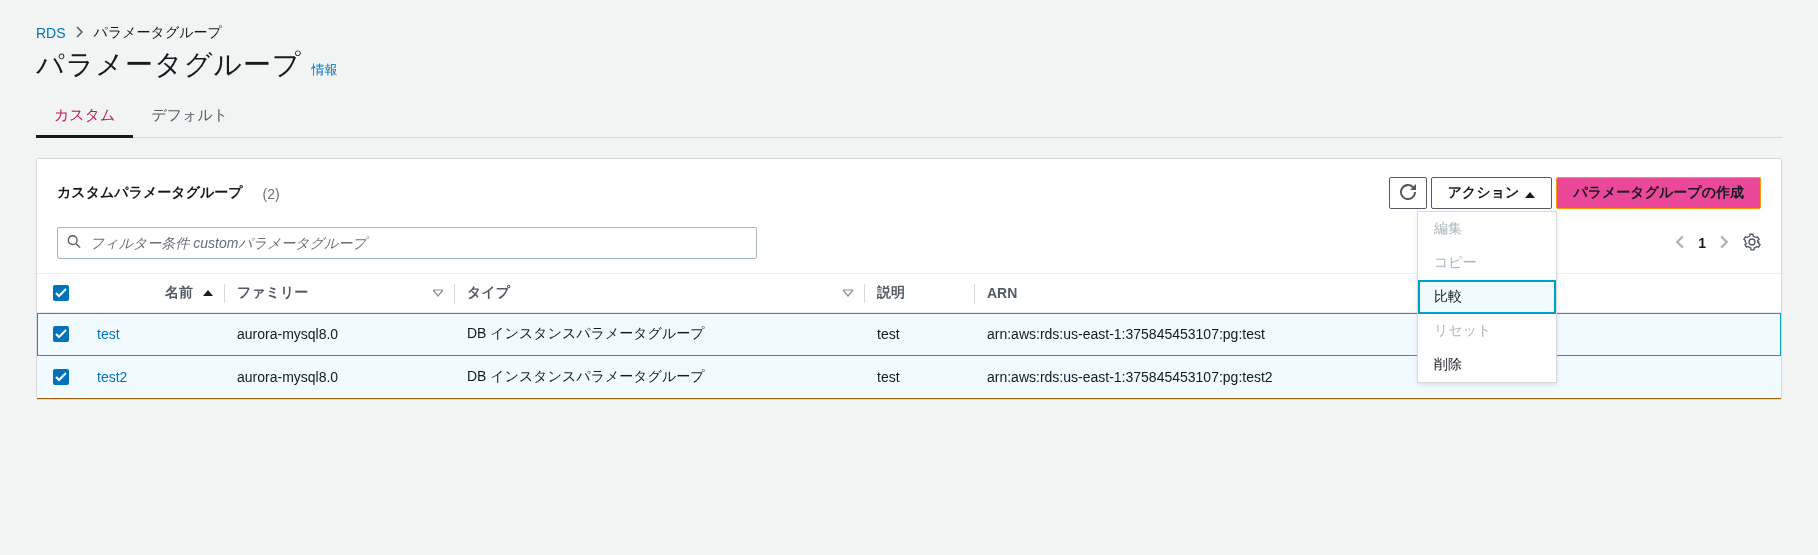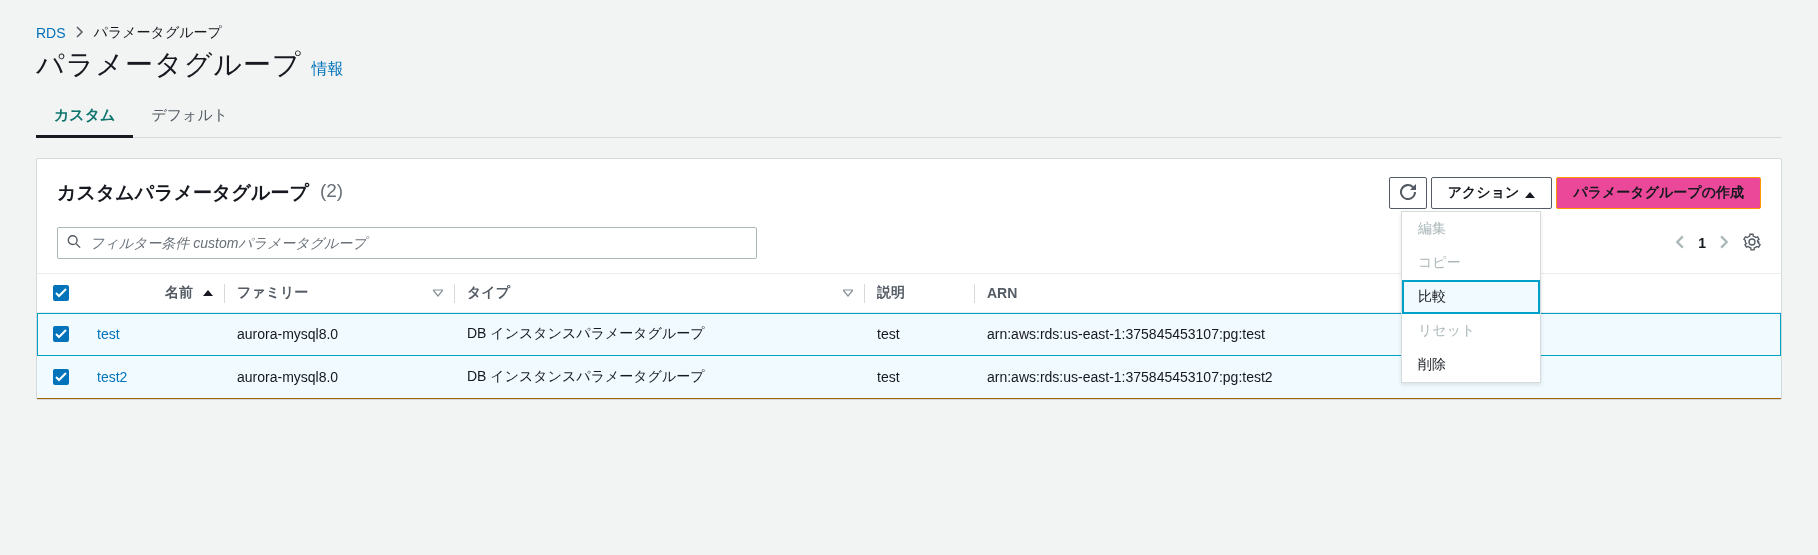"情報" .info-link { font-size: 16px -> 13px }
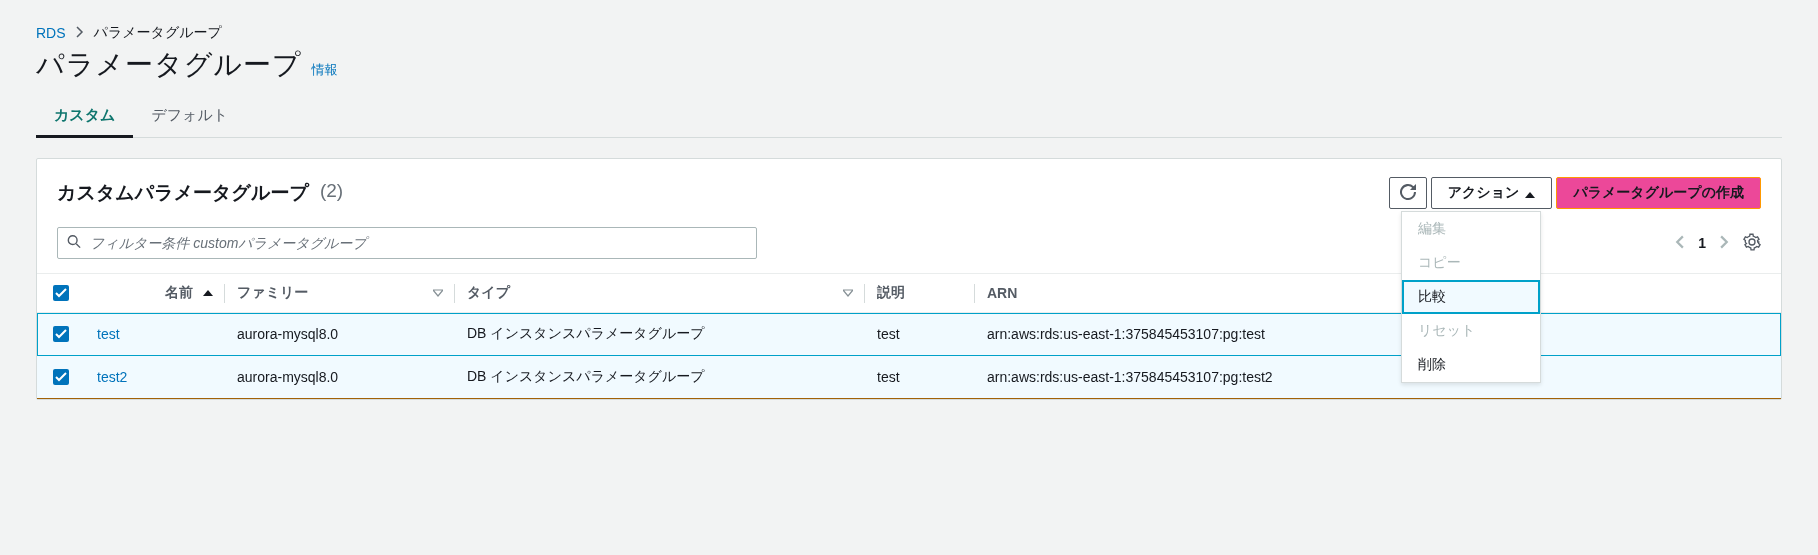"カスタム" .tab.active { color: #0f766e -> #be185d; font-weight: 700 -> 400 }
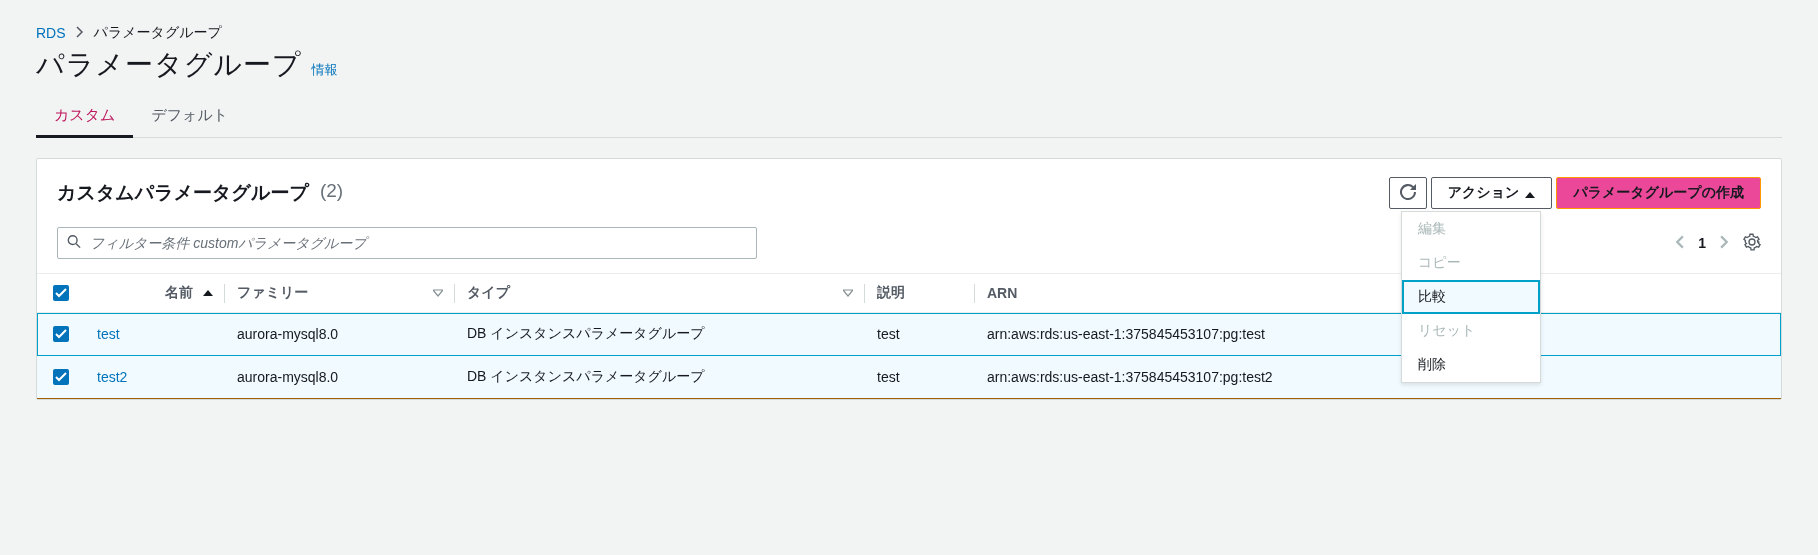"カスタムパラメータグループ" .panel-title { align-items: flex-start -> flex-end; font-size: 19px -> 14px; gap: 11px -> 20px }
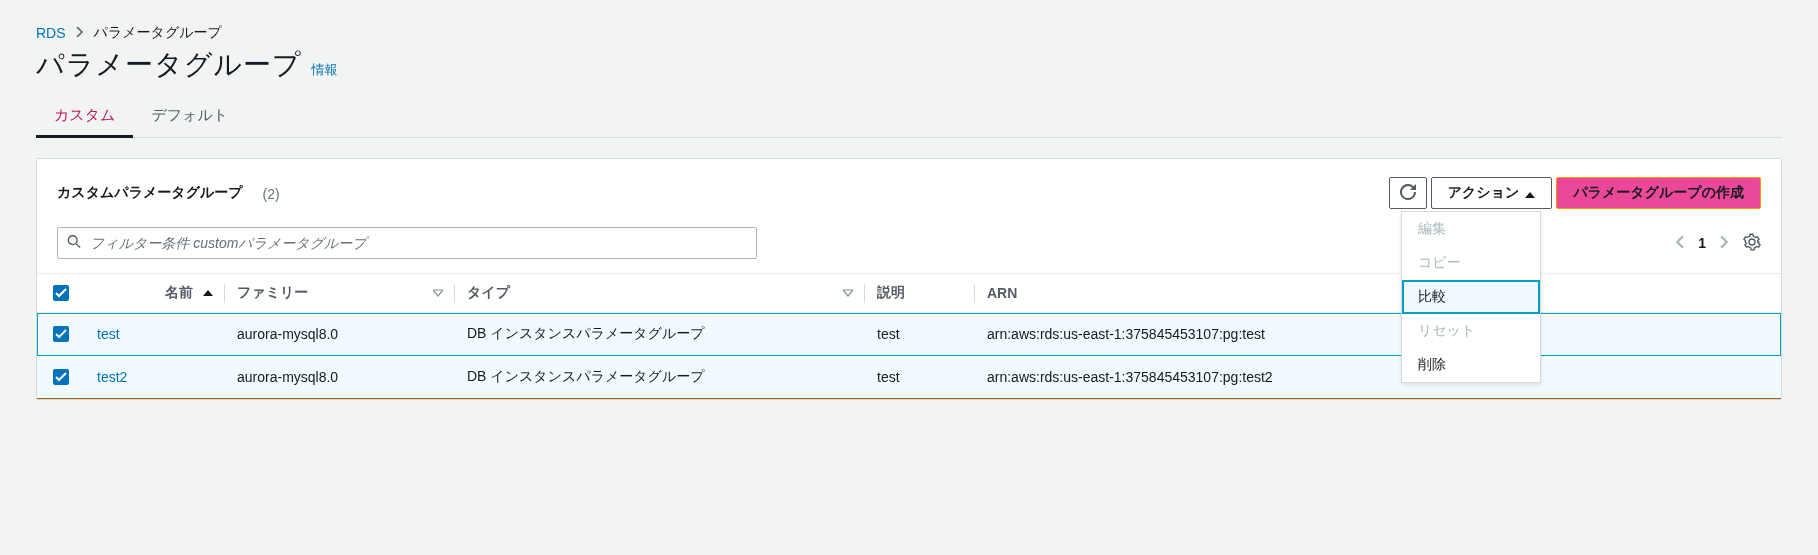"編集" .dropdown-menu { right: 220px -> 204px }
